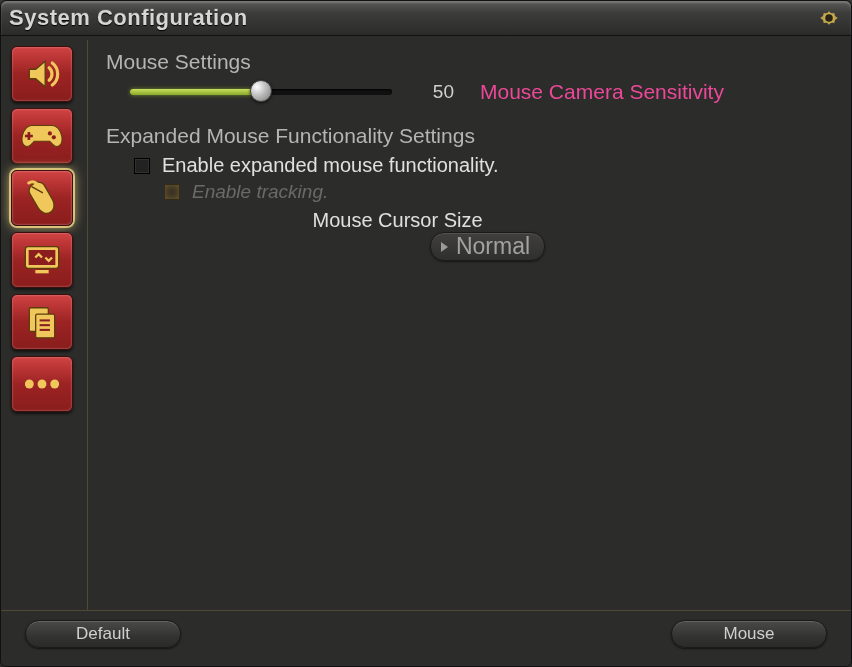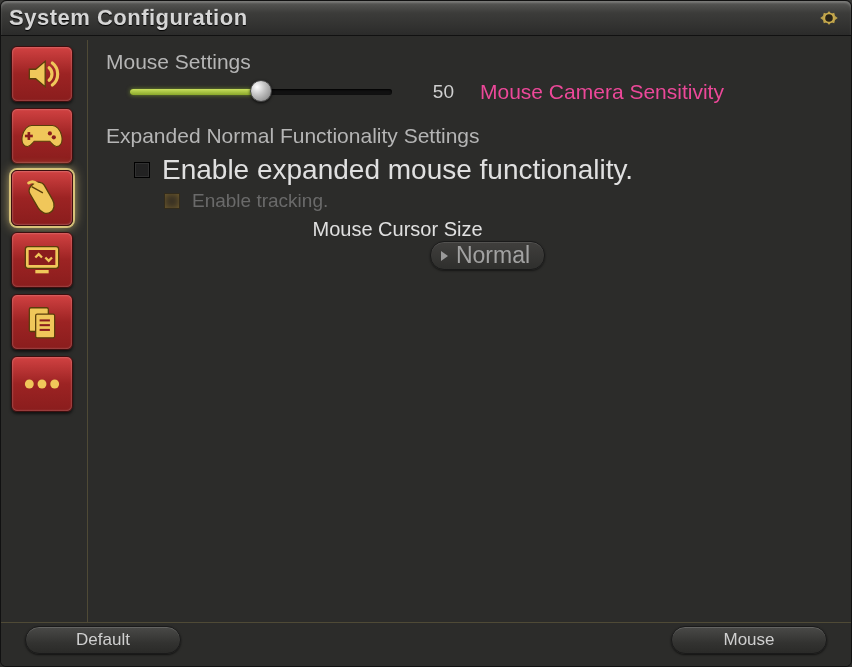"Expanded Normal Functionality Settings" div.section-label { text: Normal -> Mouse }
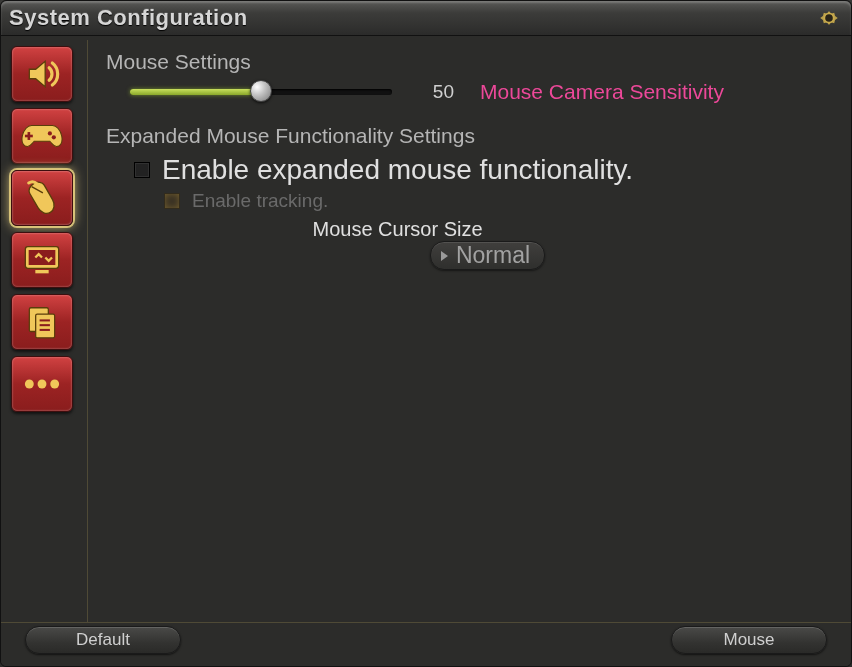"Enable expanded mouse functionality." .check-label { font-size: 28px -> 20px }
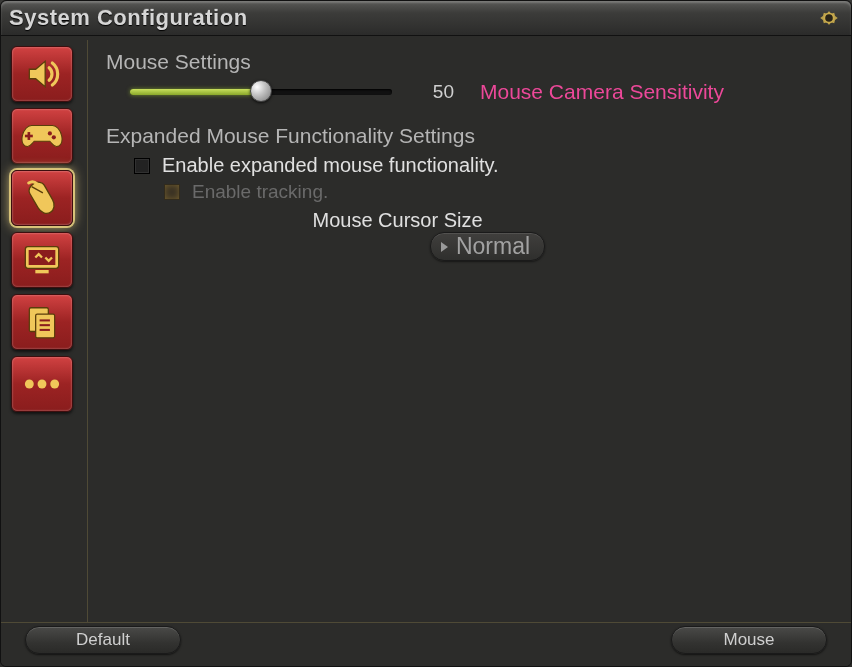"Enable tracking." .check-row.disabled { font-style: none -> italic }
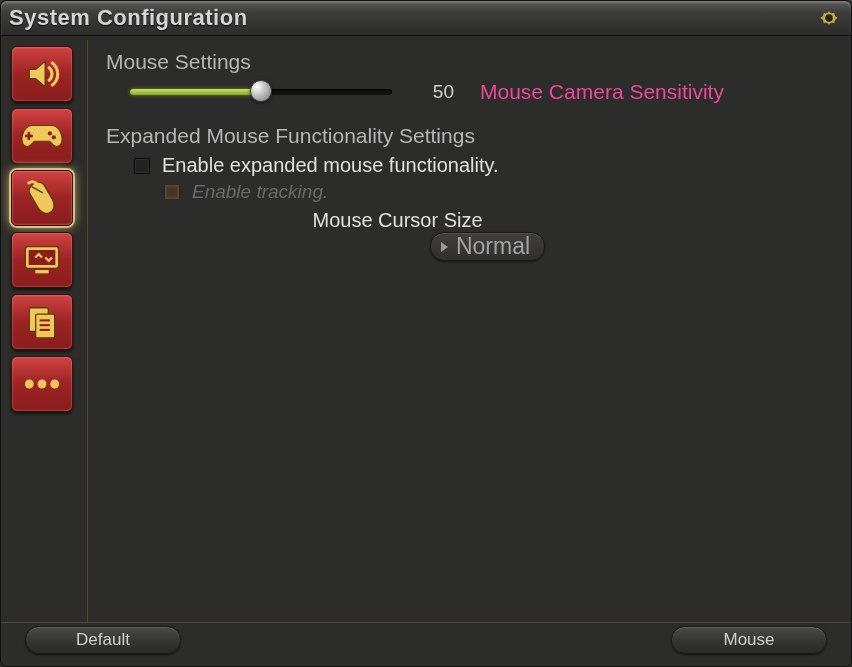"Default" .footer { height: 44px -> 56px }
